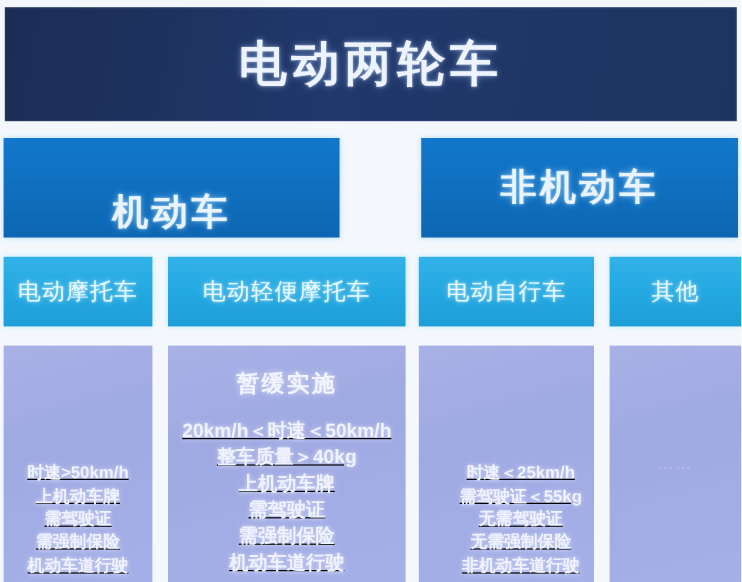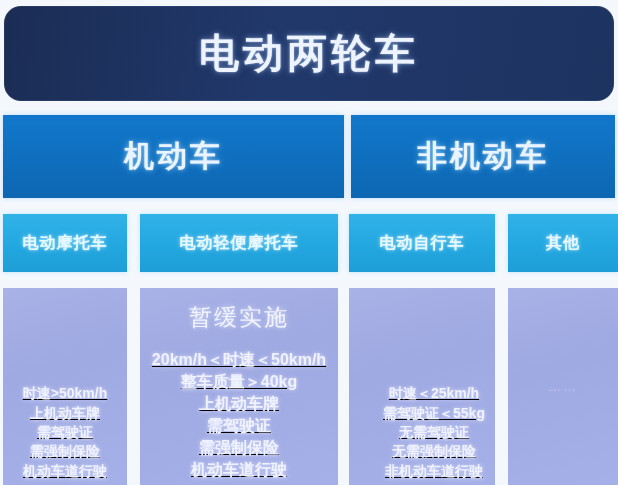"电动两轮车" .title-banner { border-radius: 17px -> none }
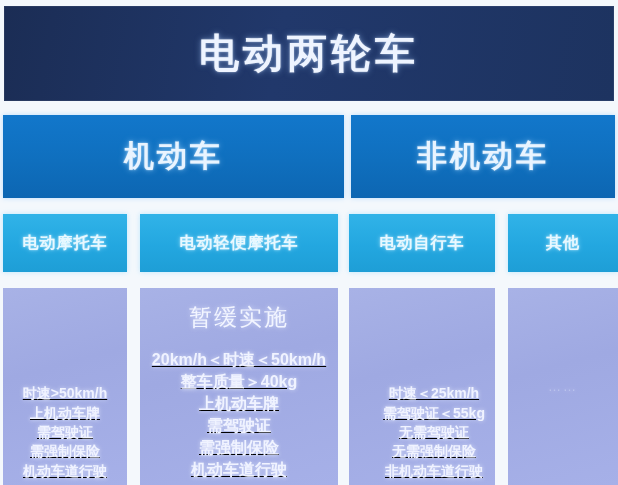"机动车" .cat-box.left { align-items: none -> flex-end; width: 341px -> 280px }
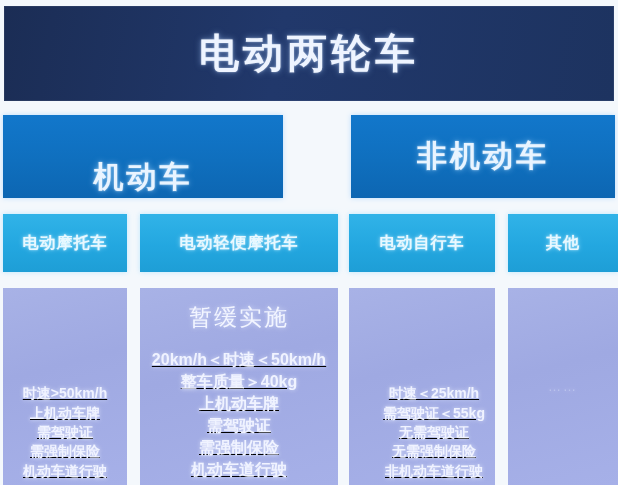"电动摩托车" .sub-text { font-size: 16px -> 19px; font-weight: 700 -> 400 }
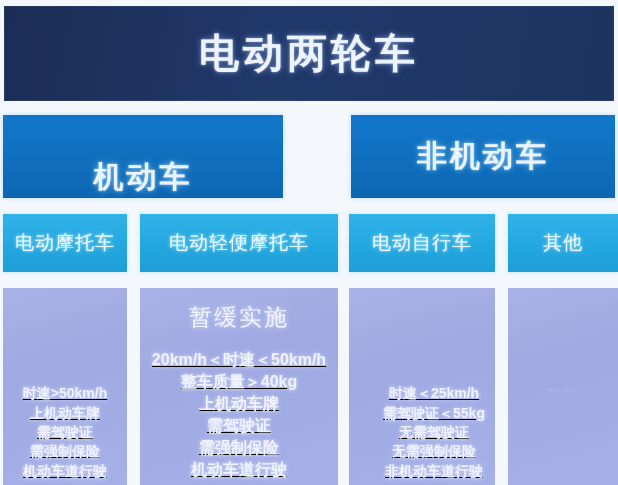"暂缓实施" .detail-heading { font-size: 23px -> 19px; font-weight: 400 -> 700 }
